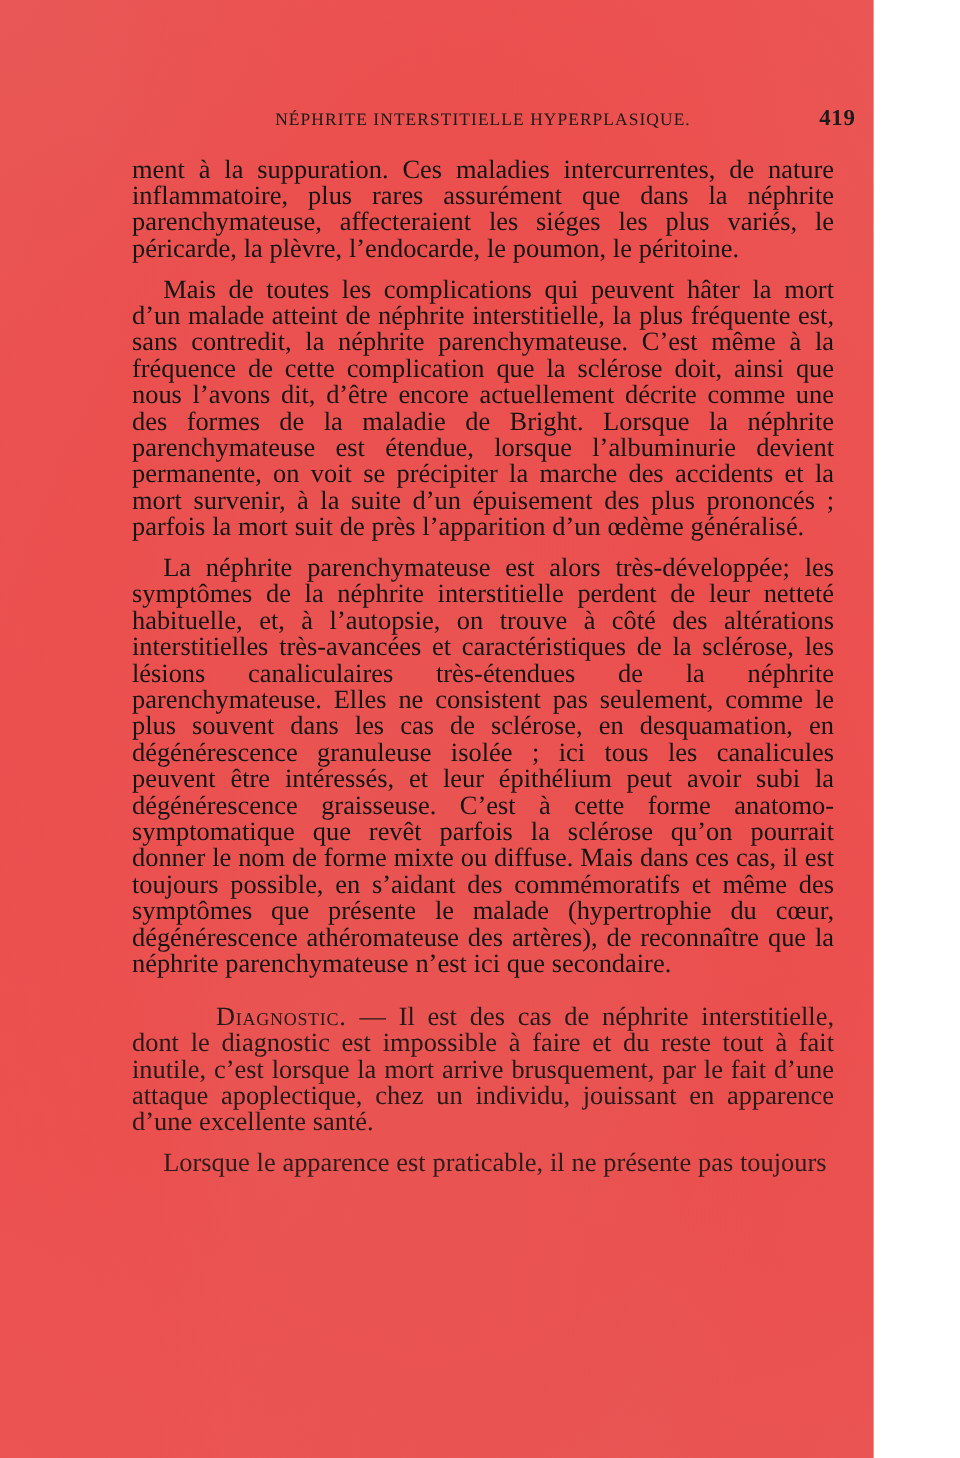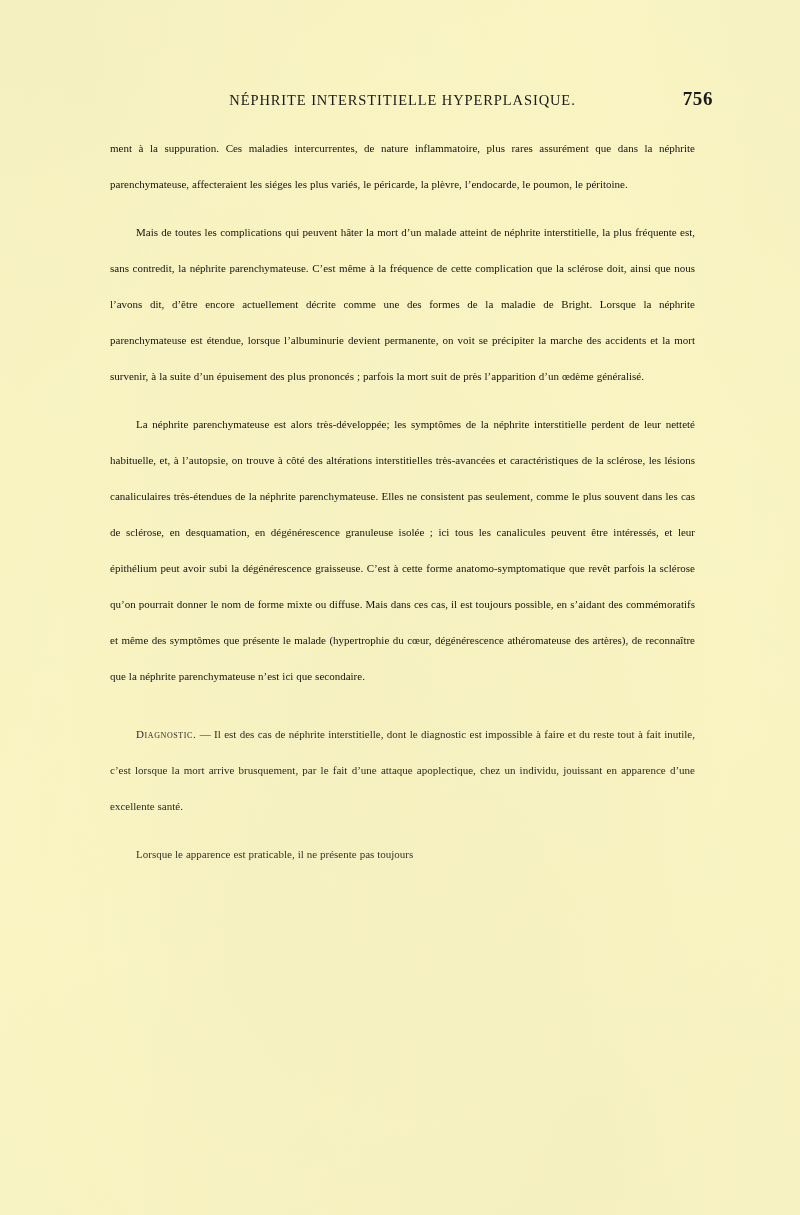"NÉPHRITE INTERSTITIELLE HYPERPLASIQUE." .page { background: #fef9c3 -> #ef4444; width: 800px -> 728px }
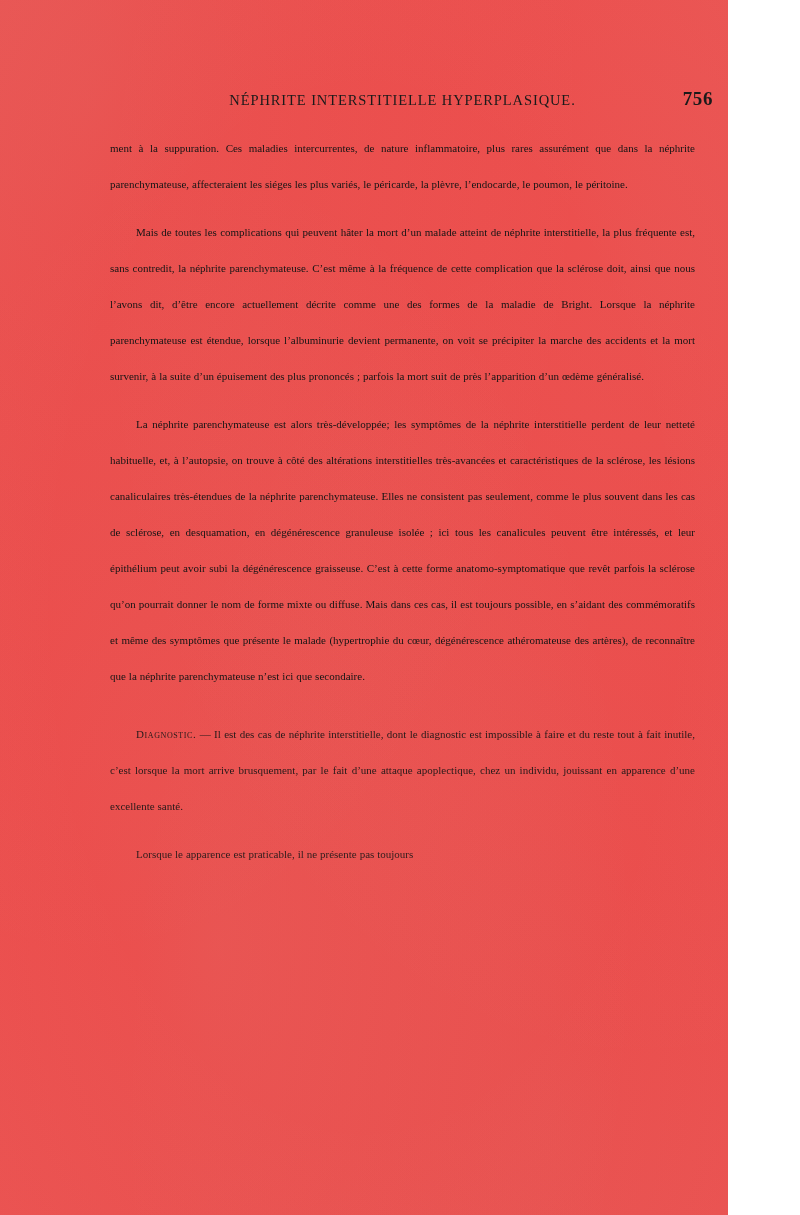"756" div.folio { text: 756 -> 419 }
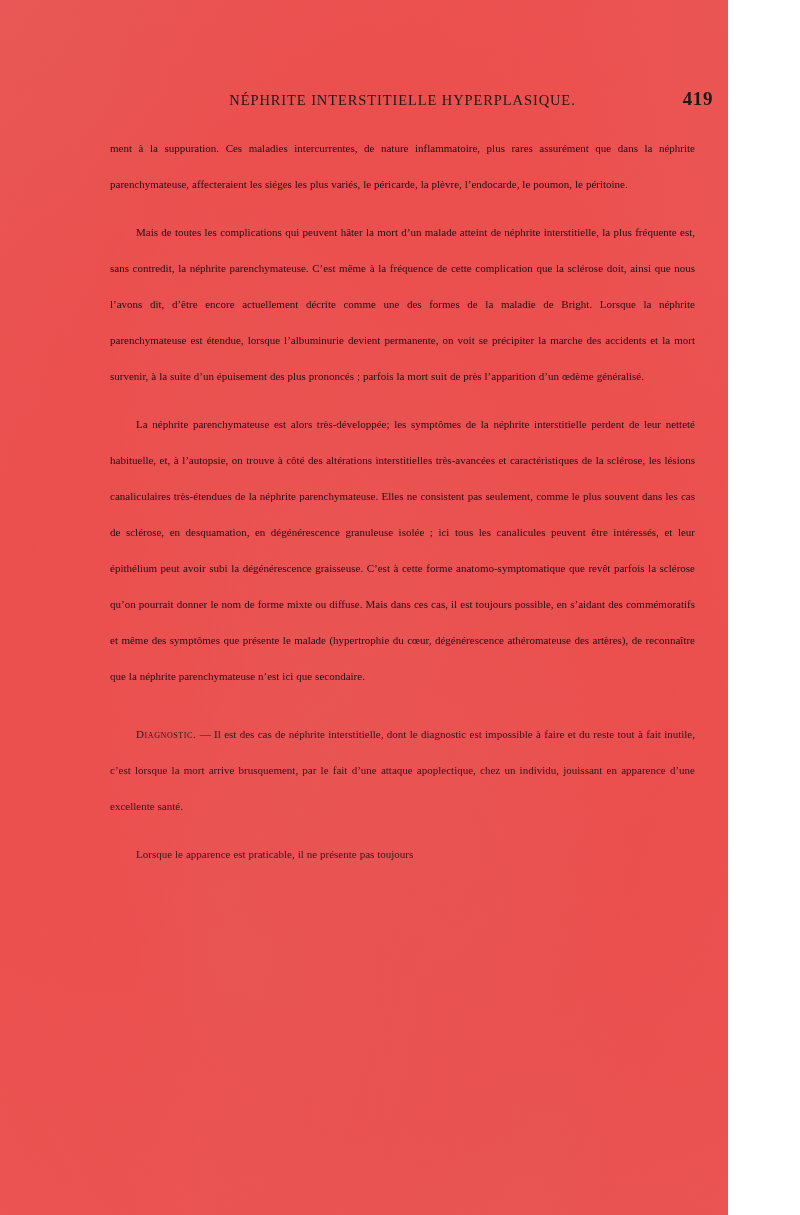"ment à la suppuration. Ces" p.para { font-size: 11px -> 22px; line-height: 36px -> 22px }
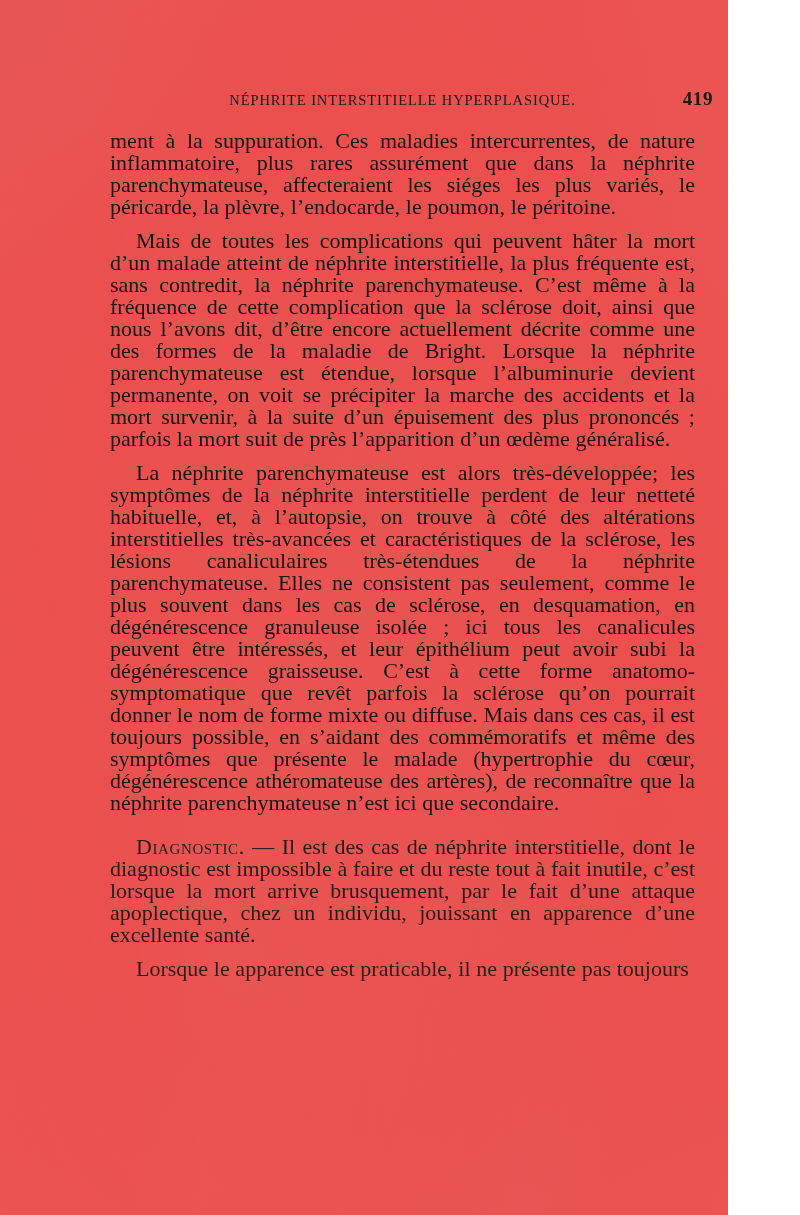"Diagnostic." .smallcaps { margin-left: none -> 44px }
